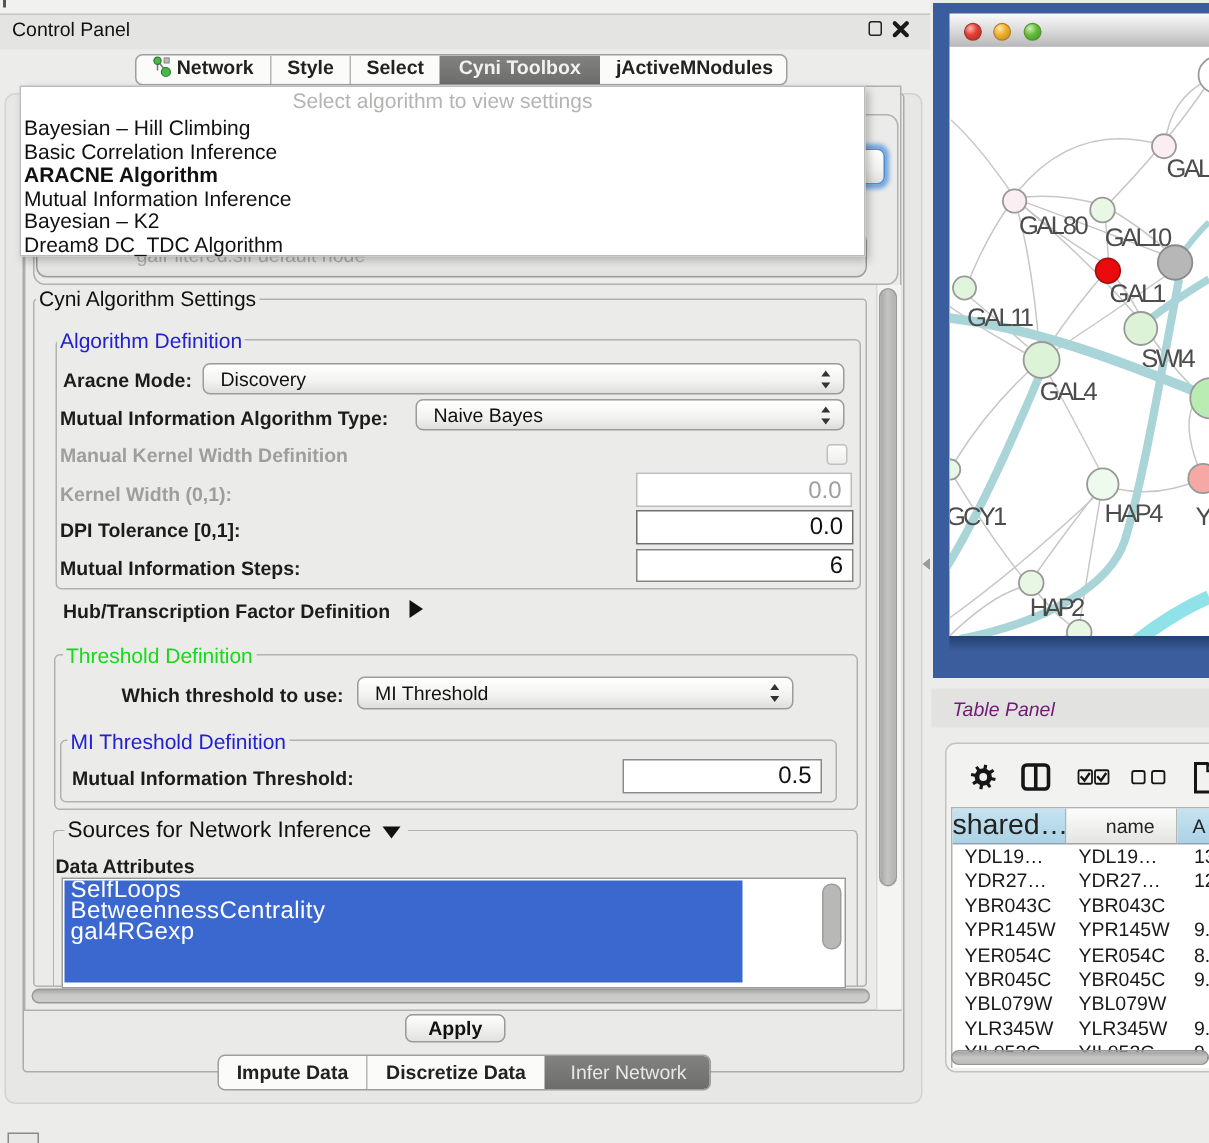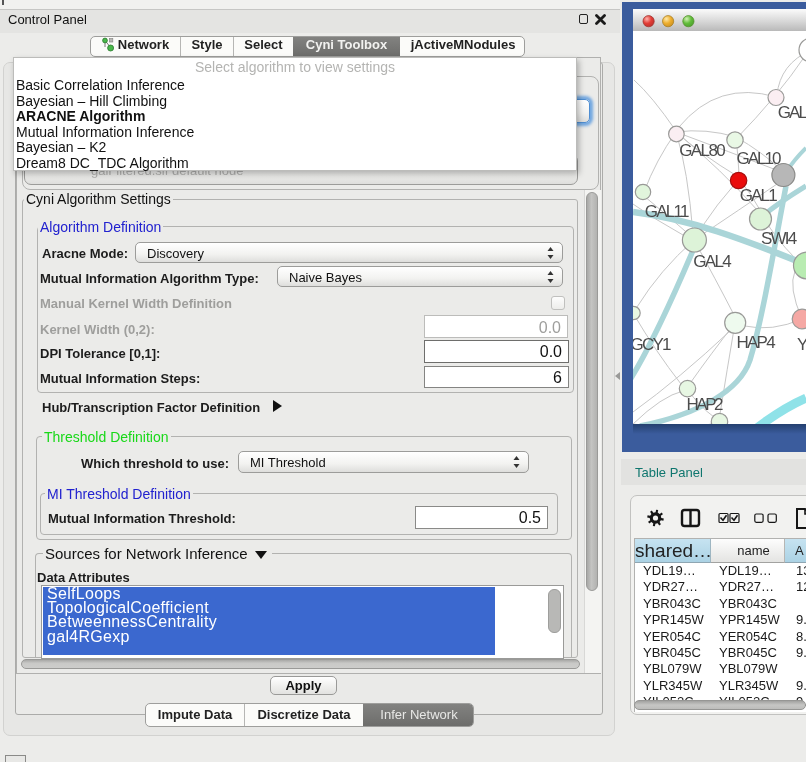"Basic Correlation Inference" div { order: before "Bayesian – Hill Climbing" -> after "Bayesian – Hill Climbing" }
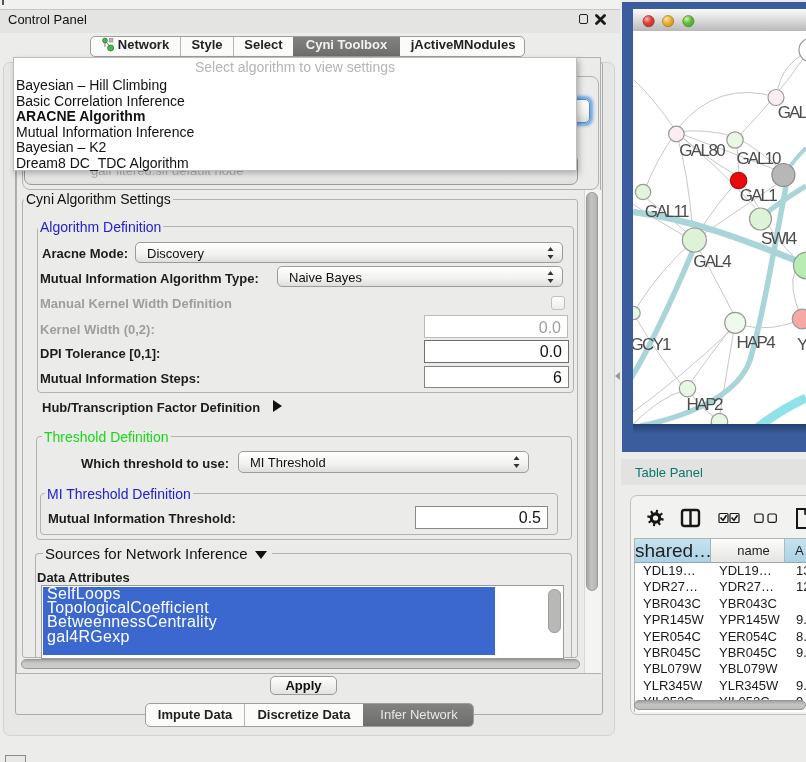"Kernel Width (0,2):" div.glbl { text: 0,2 -> 0,1 }
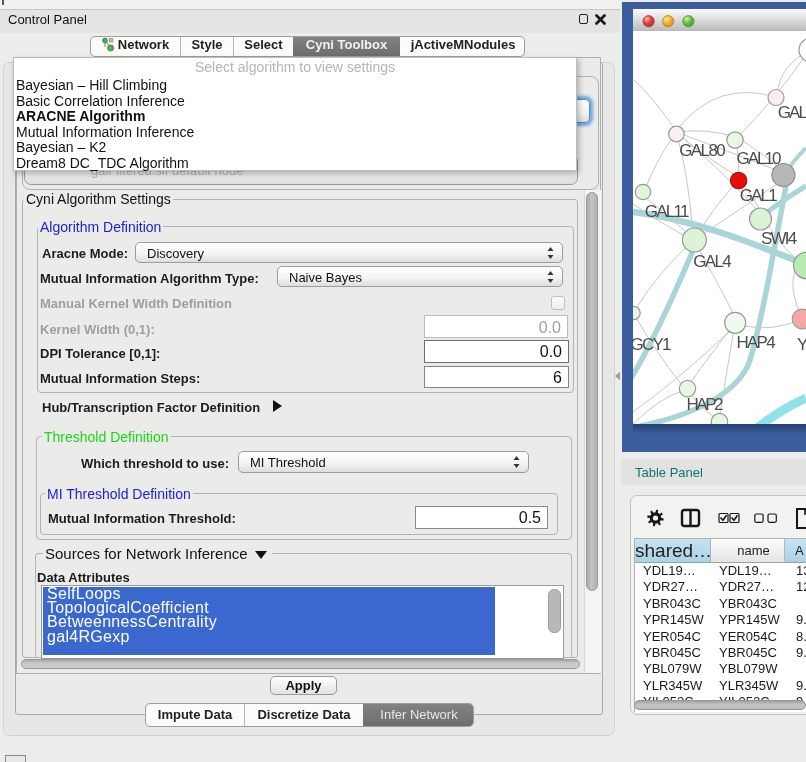"Table Panel" div.abs { color: #0f766e -> #701a75; font-style: none -> italic }
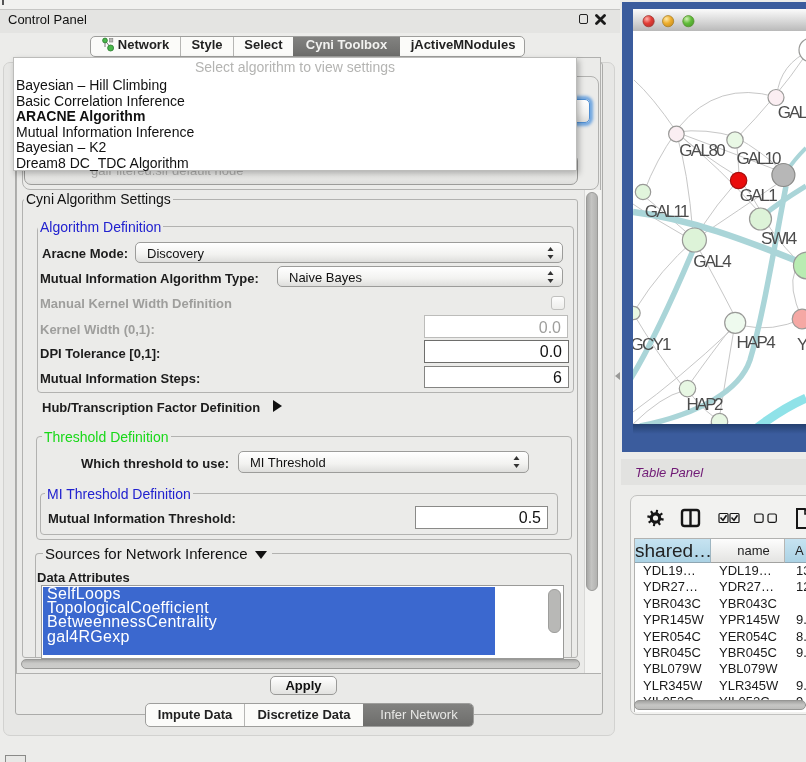"TopologicalCoefficient" div { html: <div>TopologicalCoefficient</div> -> none }
